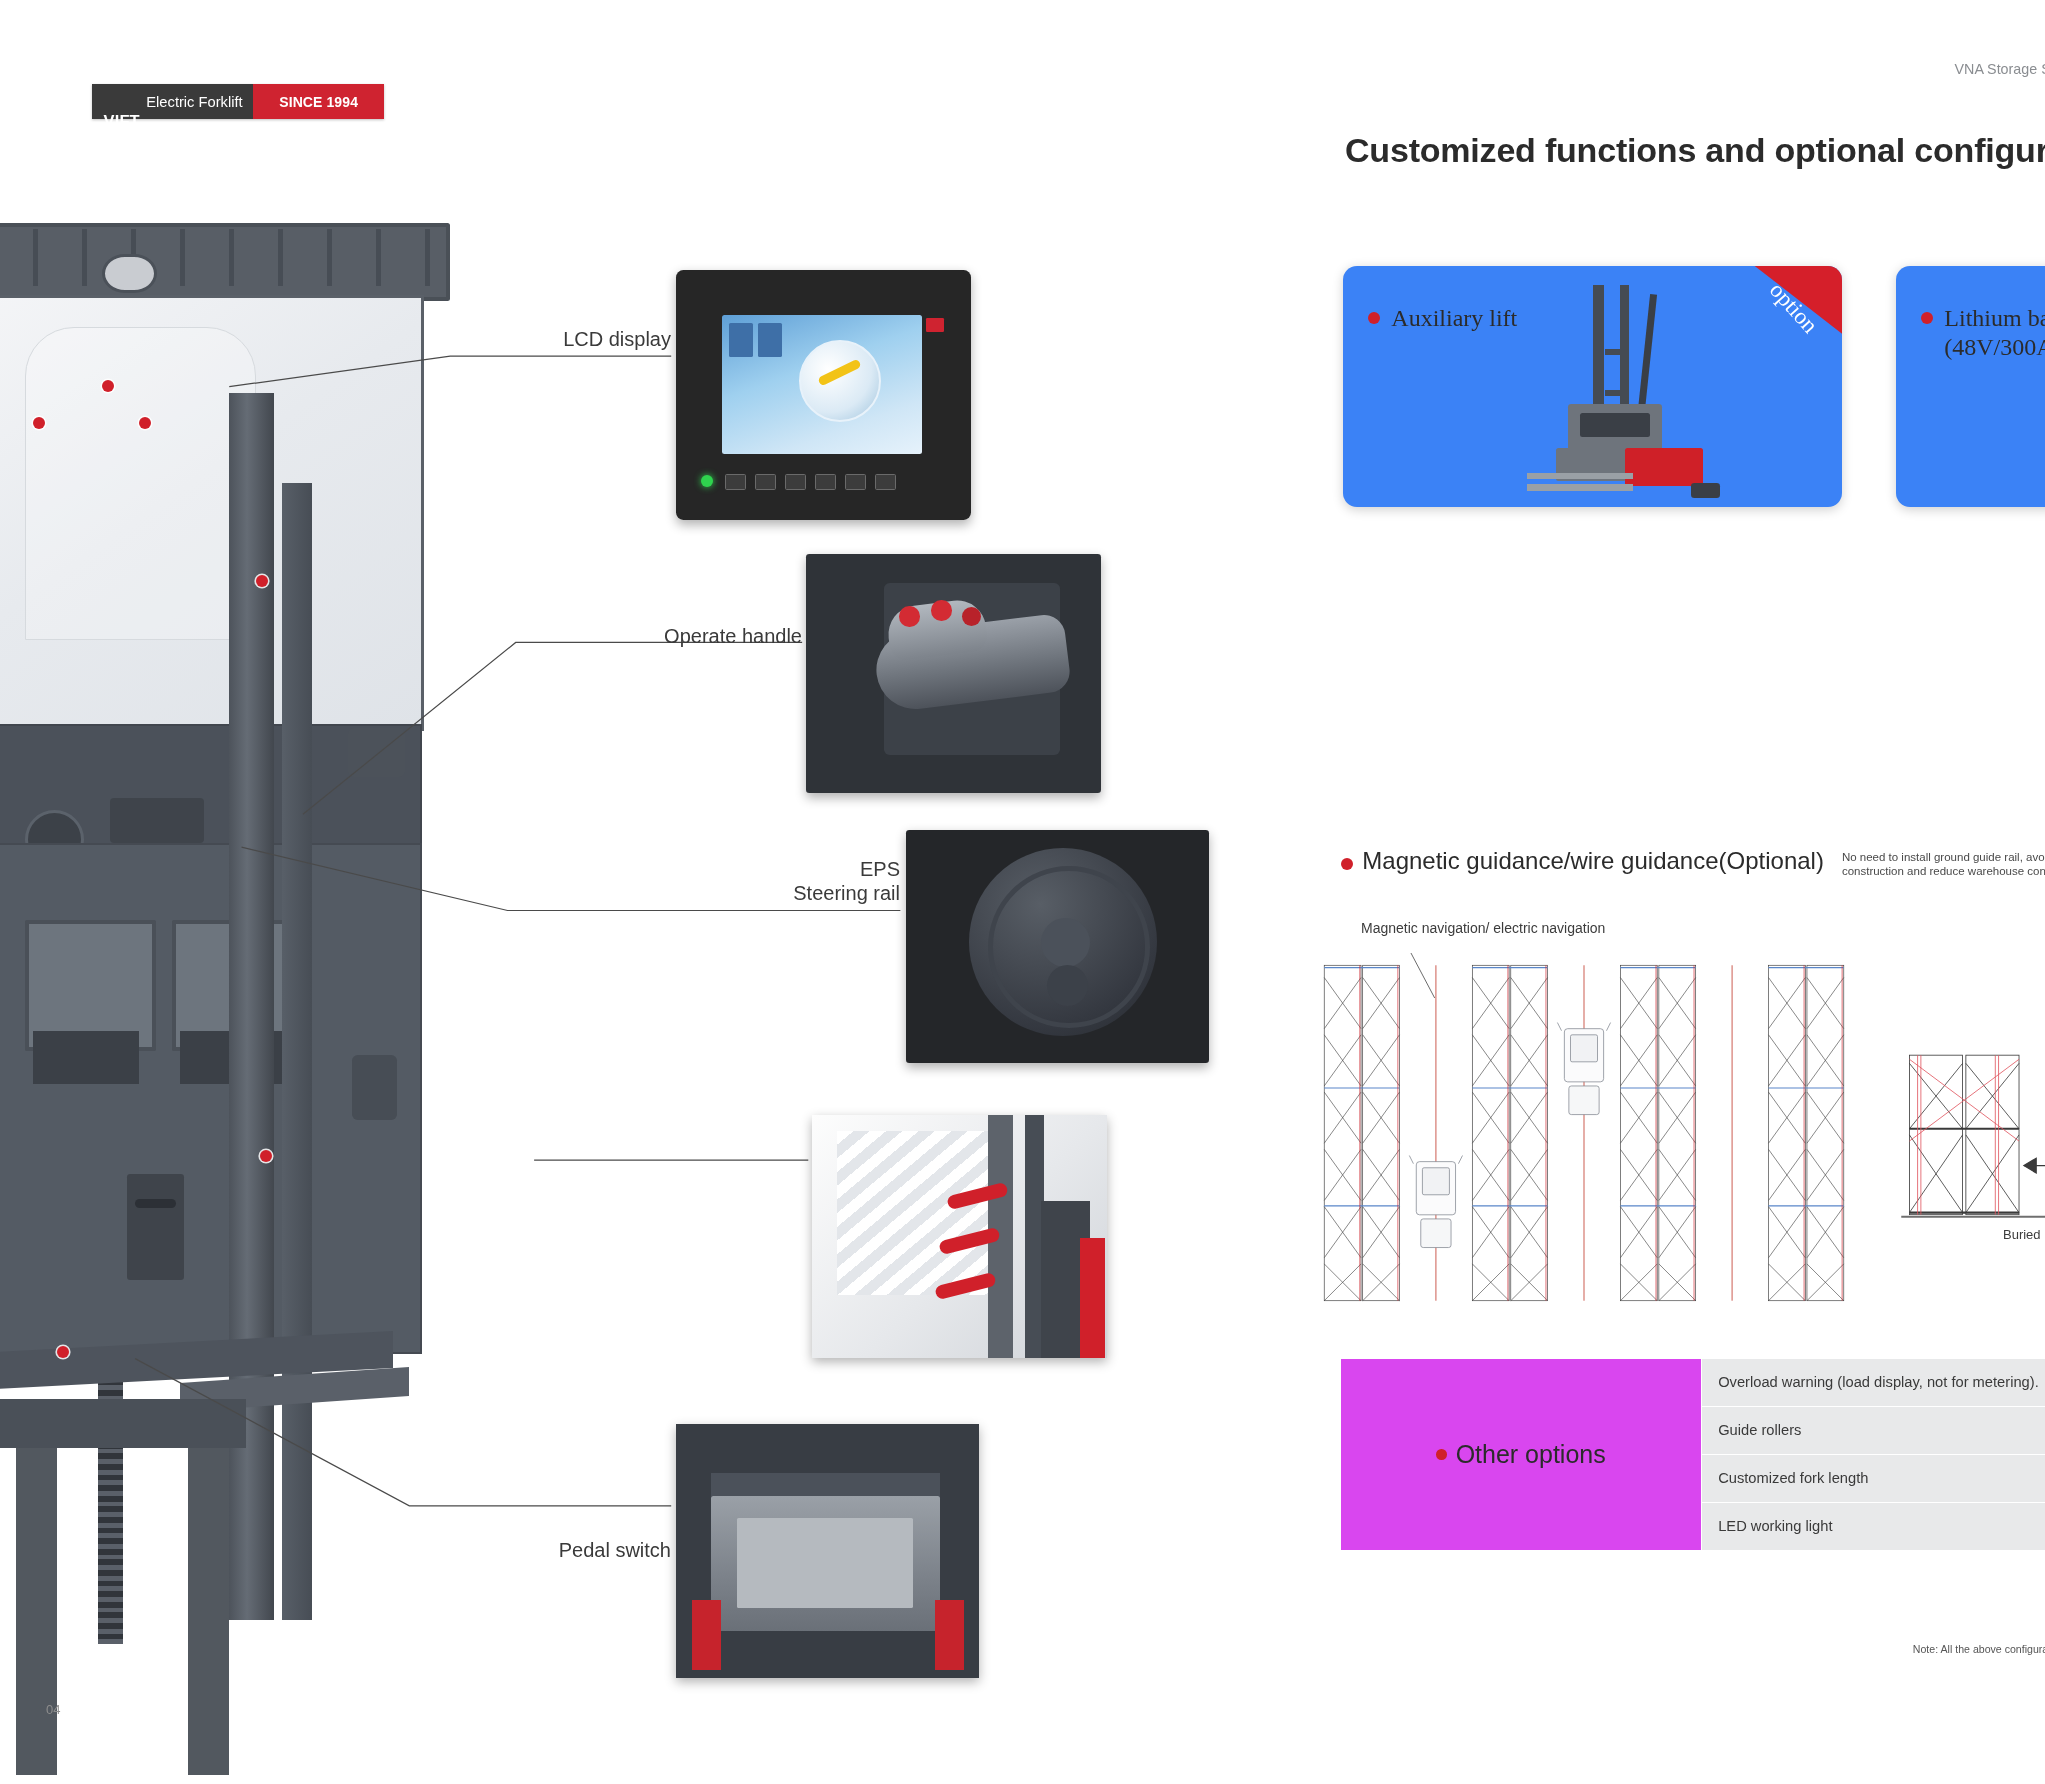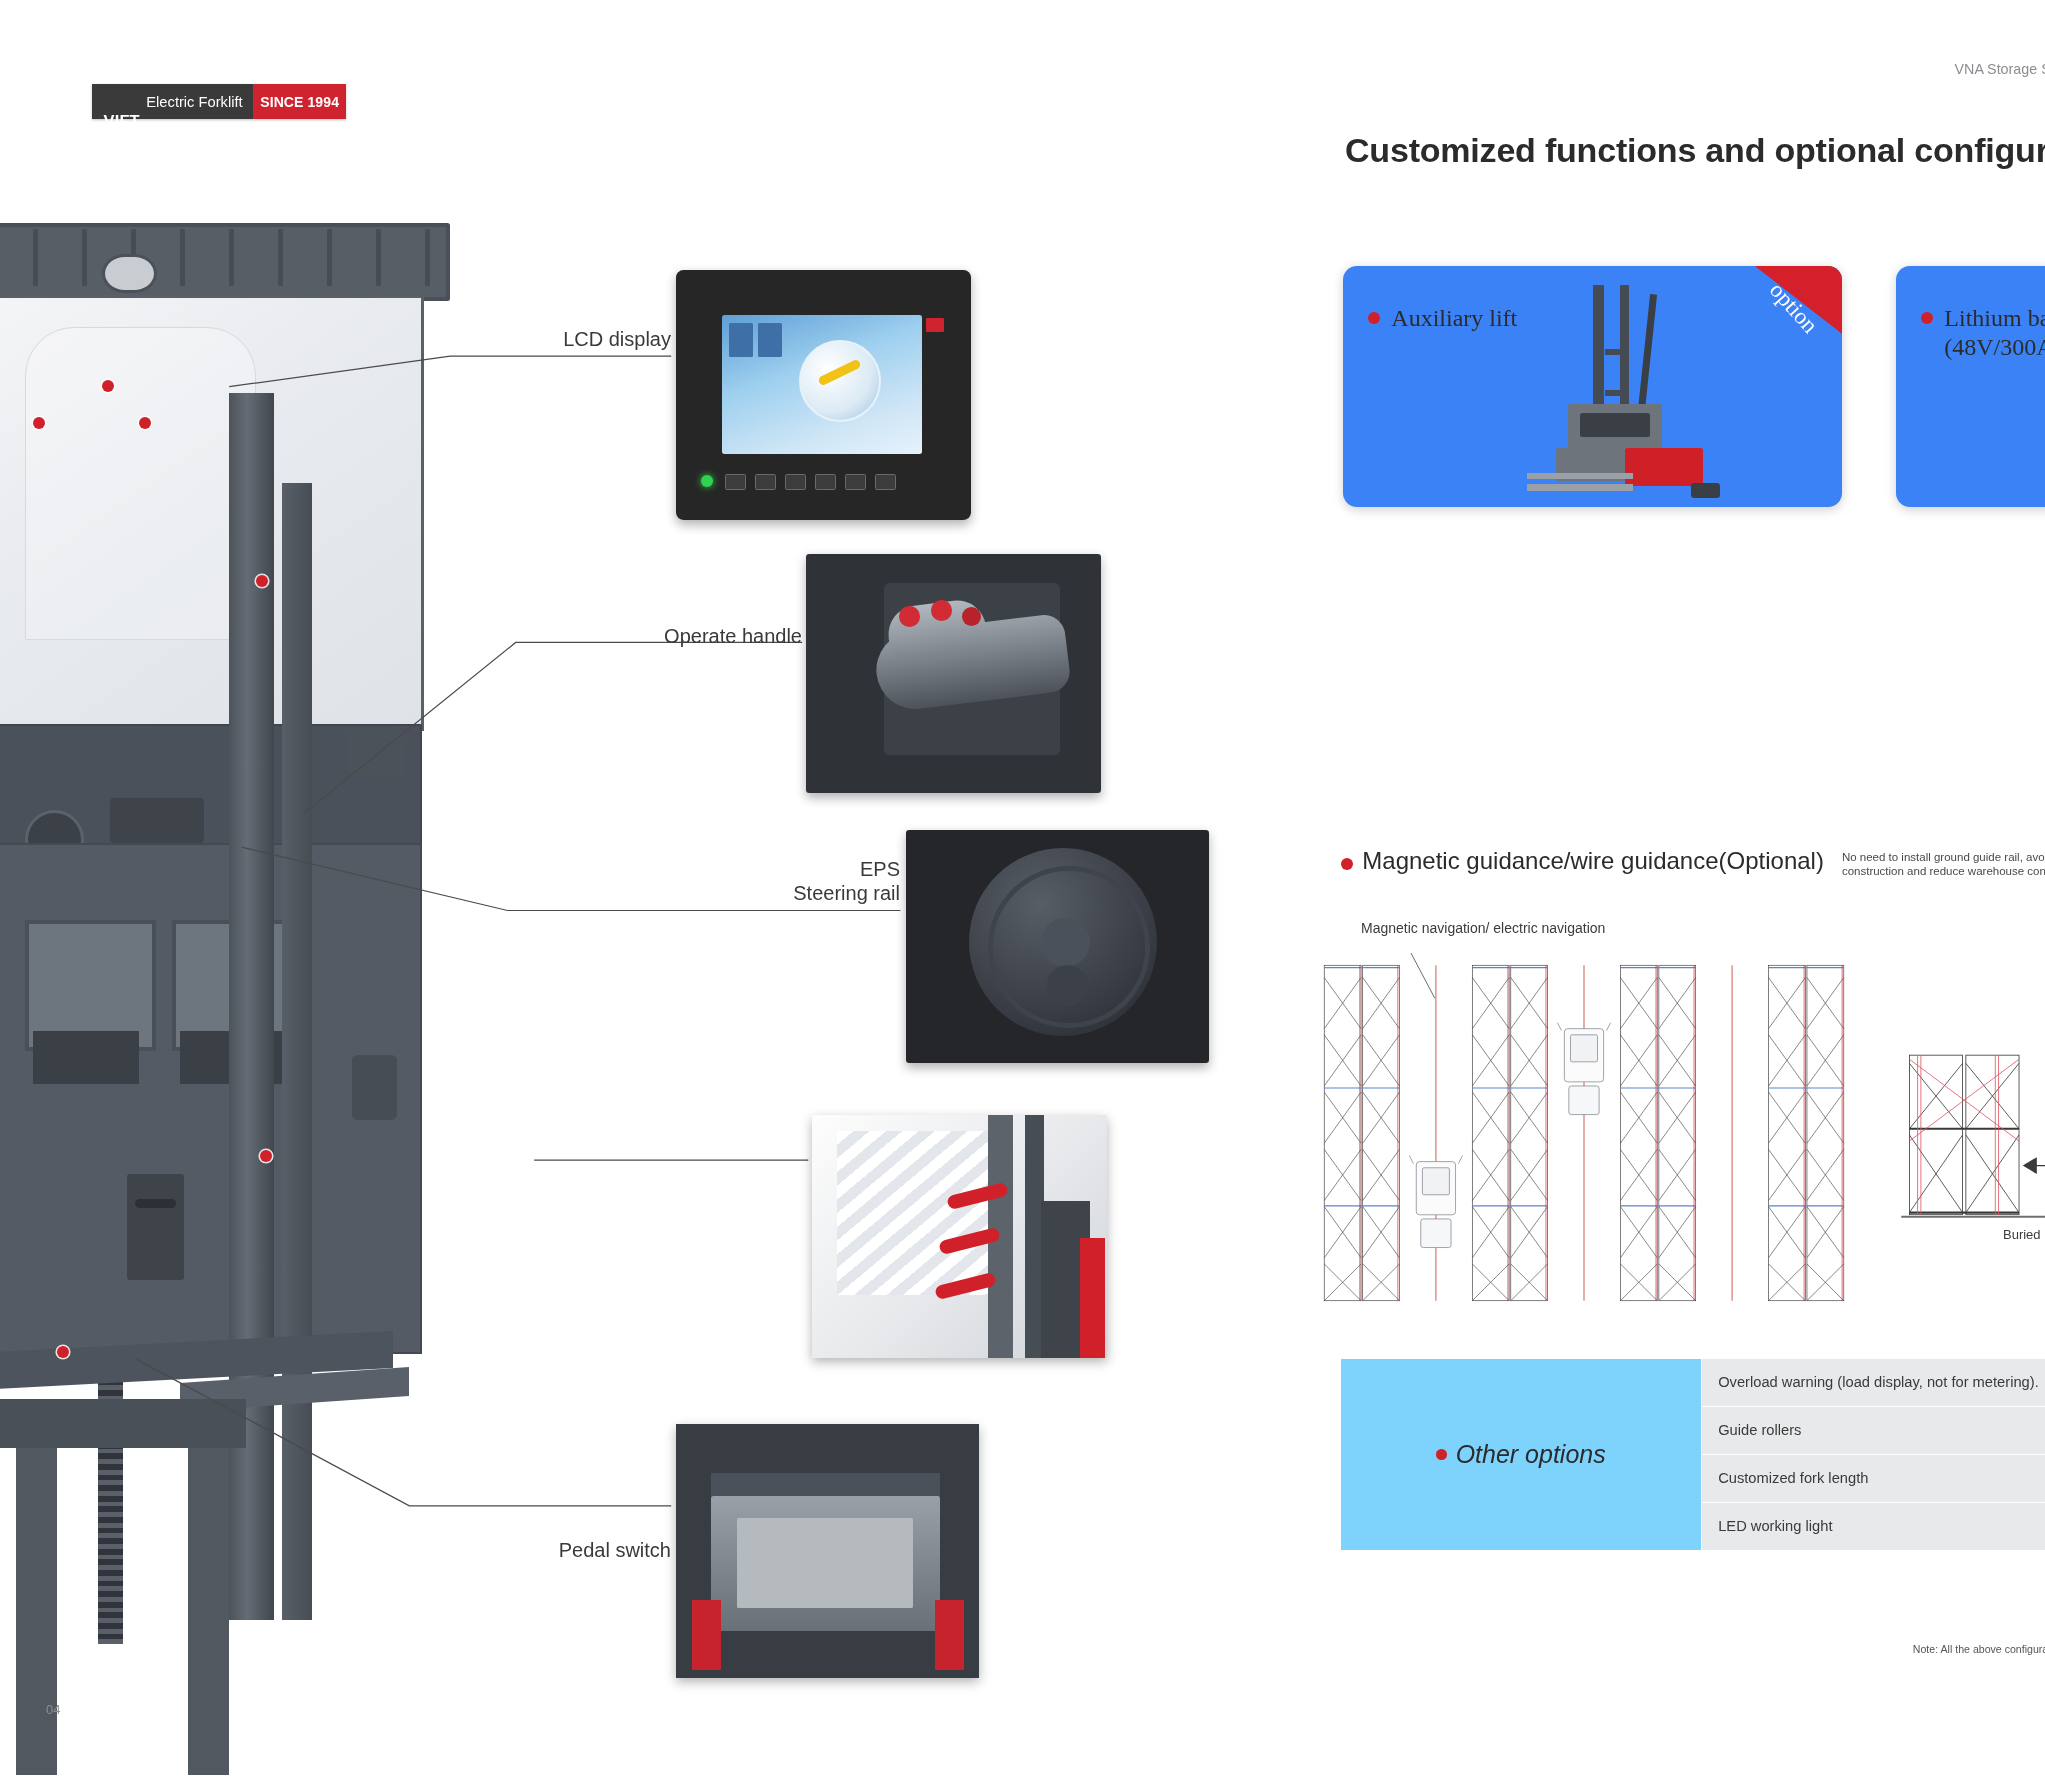"SINCE 1994" .logo .red { padding: 0 7px -> 0 26px }
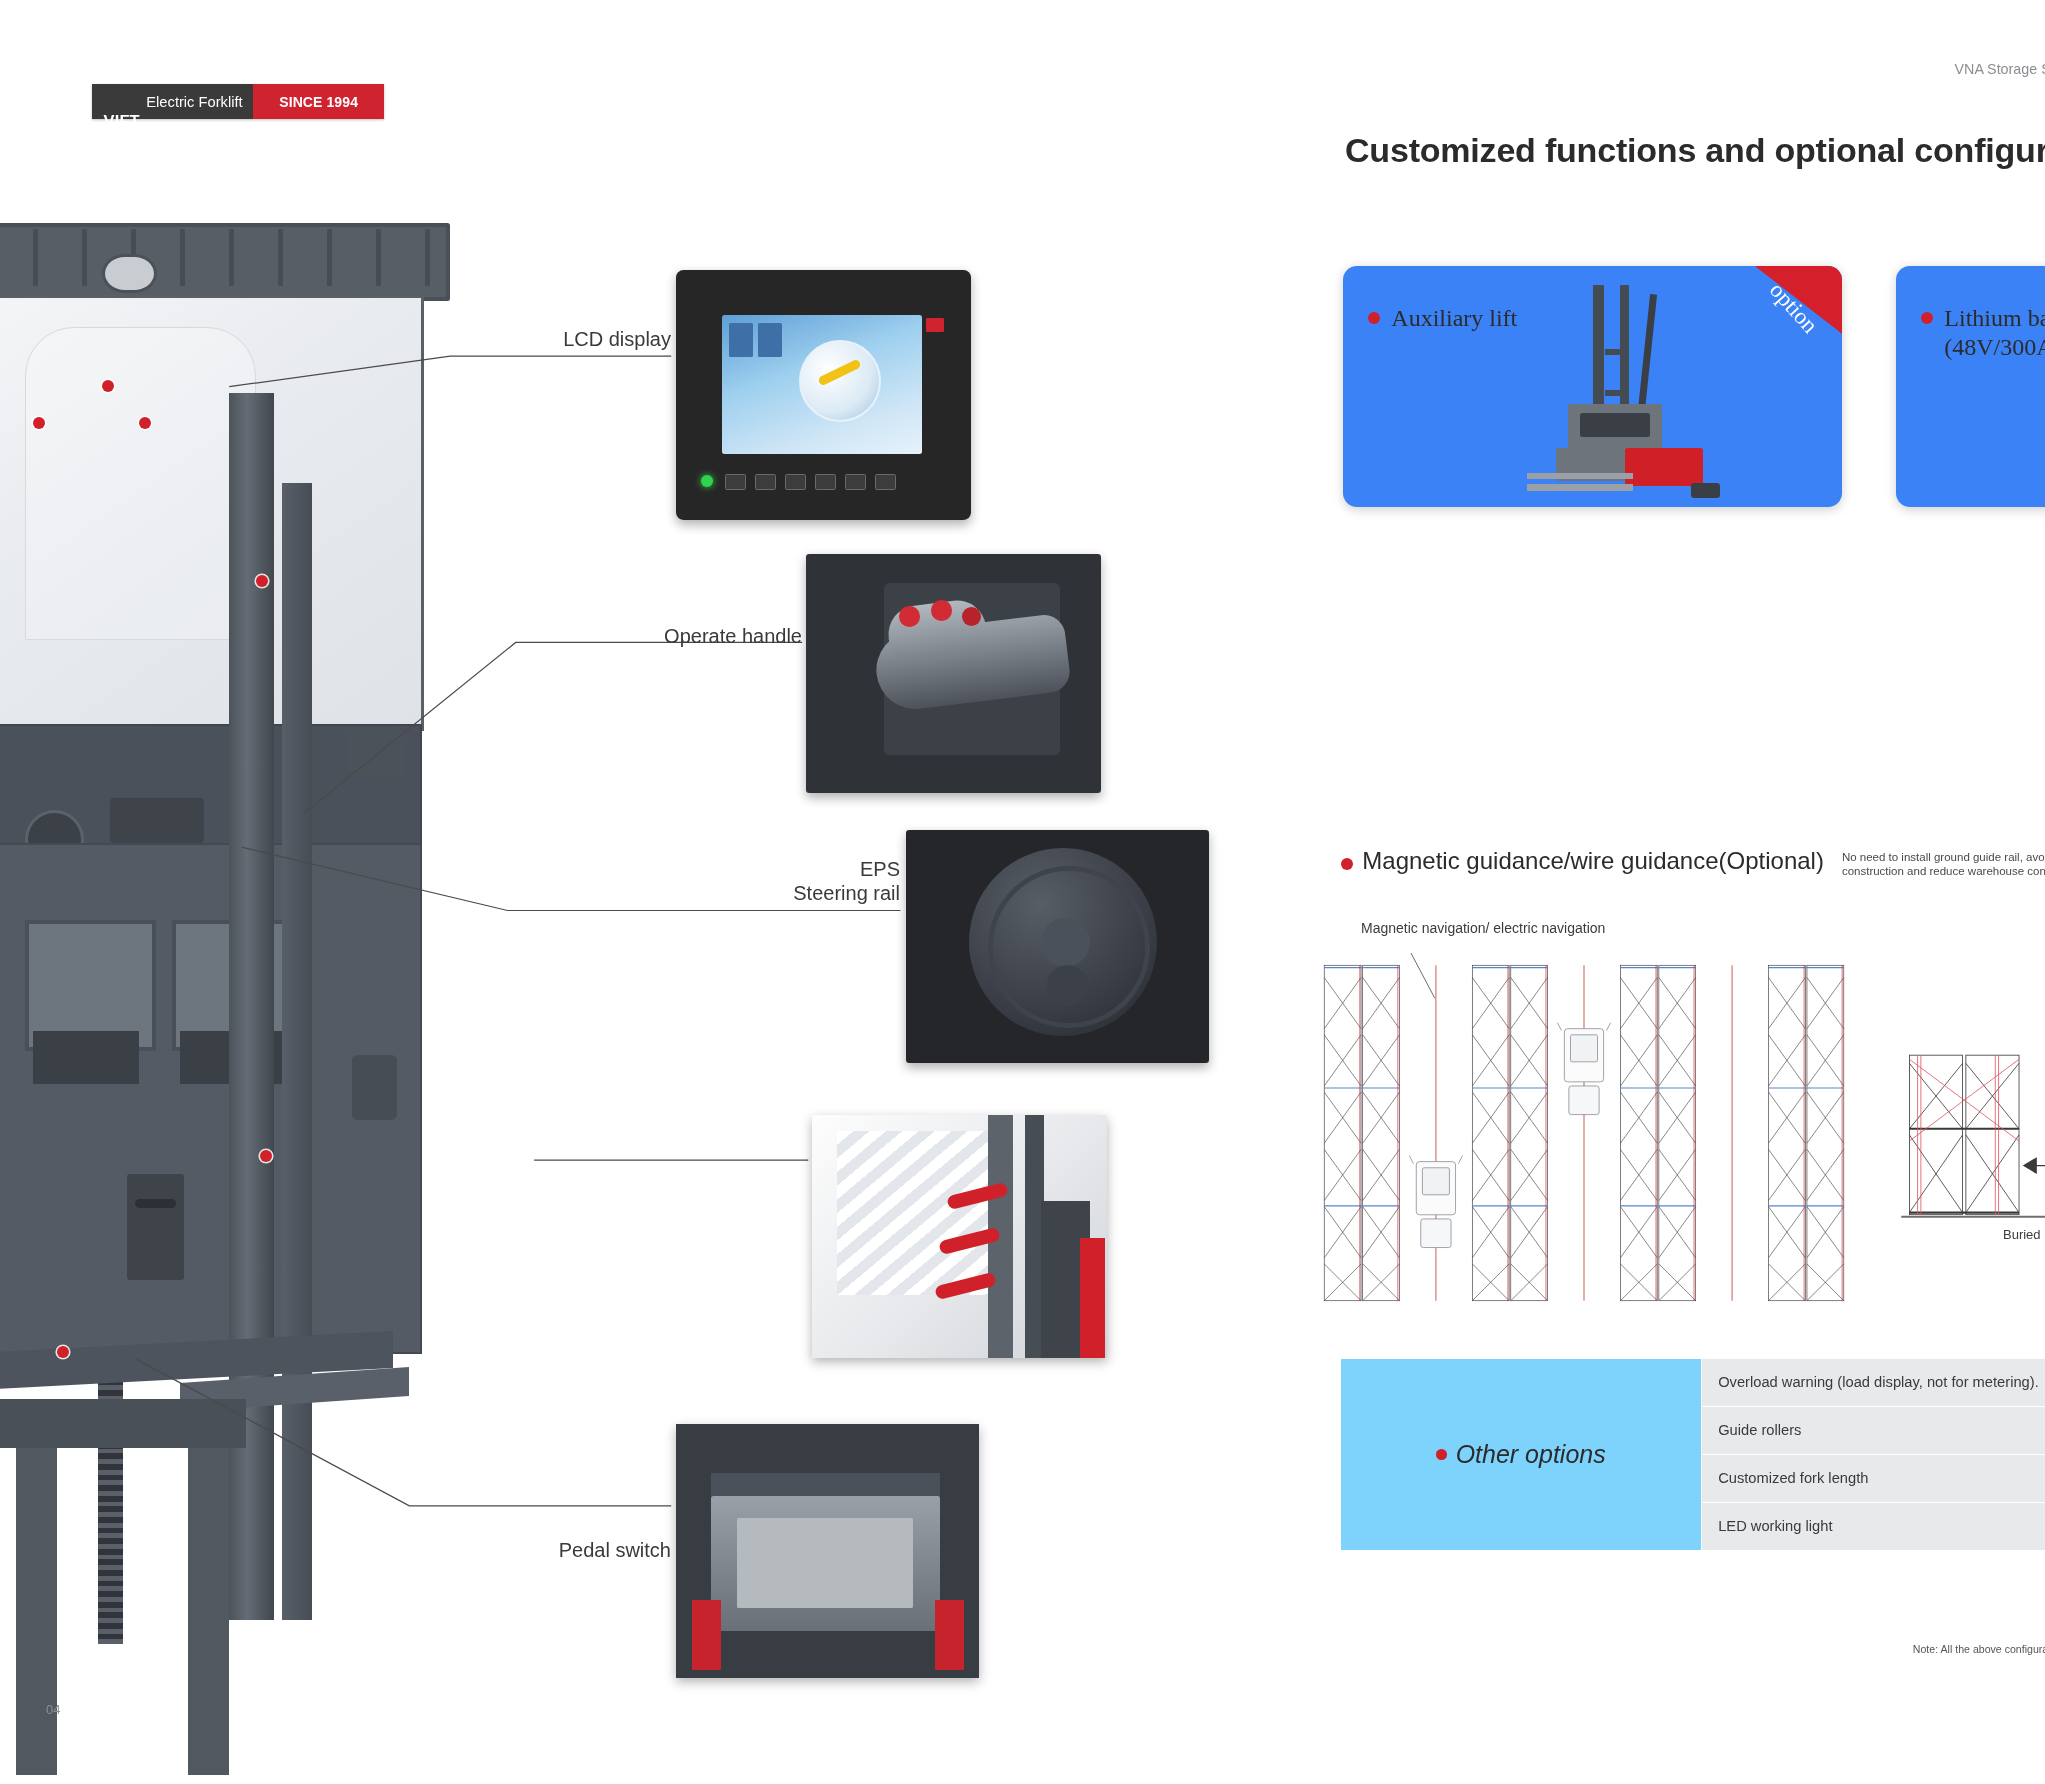"Other options" .tbl td.lead { background: #7dd3fc -> #d946ef; font-style: italic -> none }
